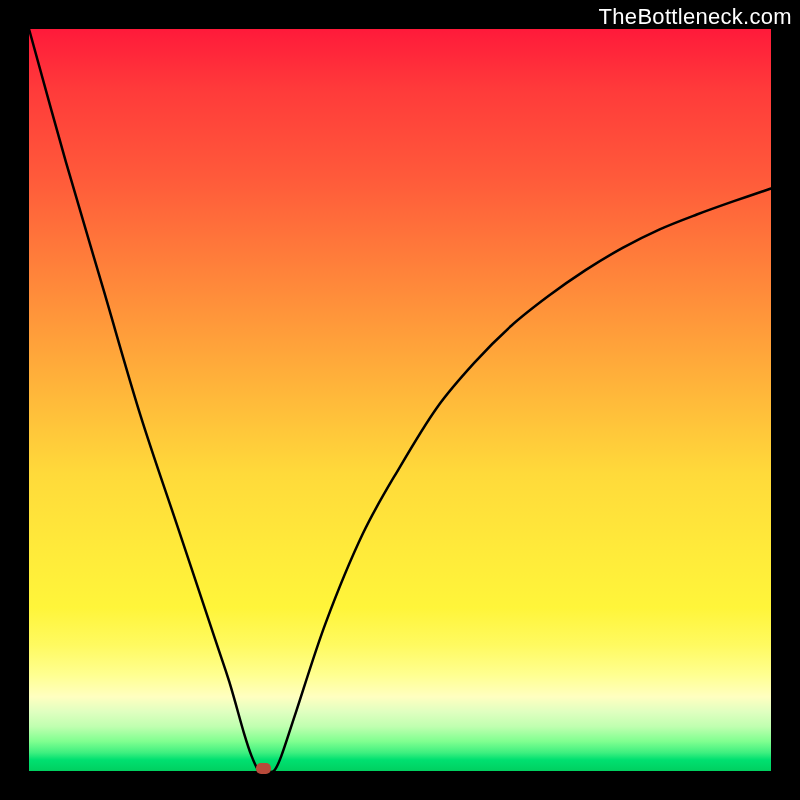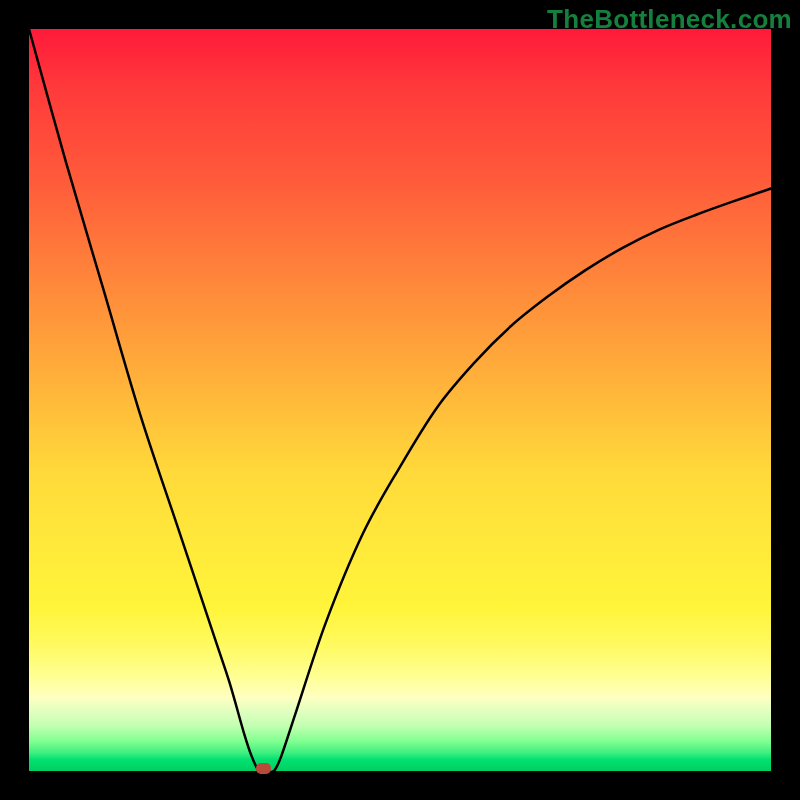"TheBottleneck.com" .watermark { color: #15803d -> #ffffff; font-size: 26px -> 22px; font-weight: bold -> normal }
